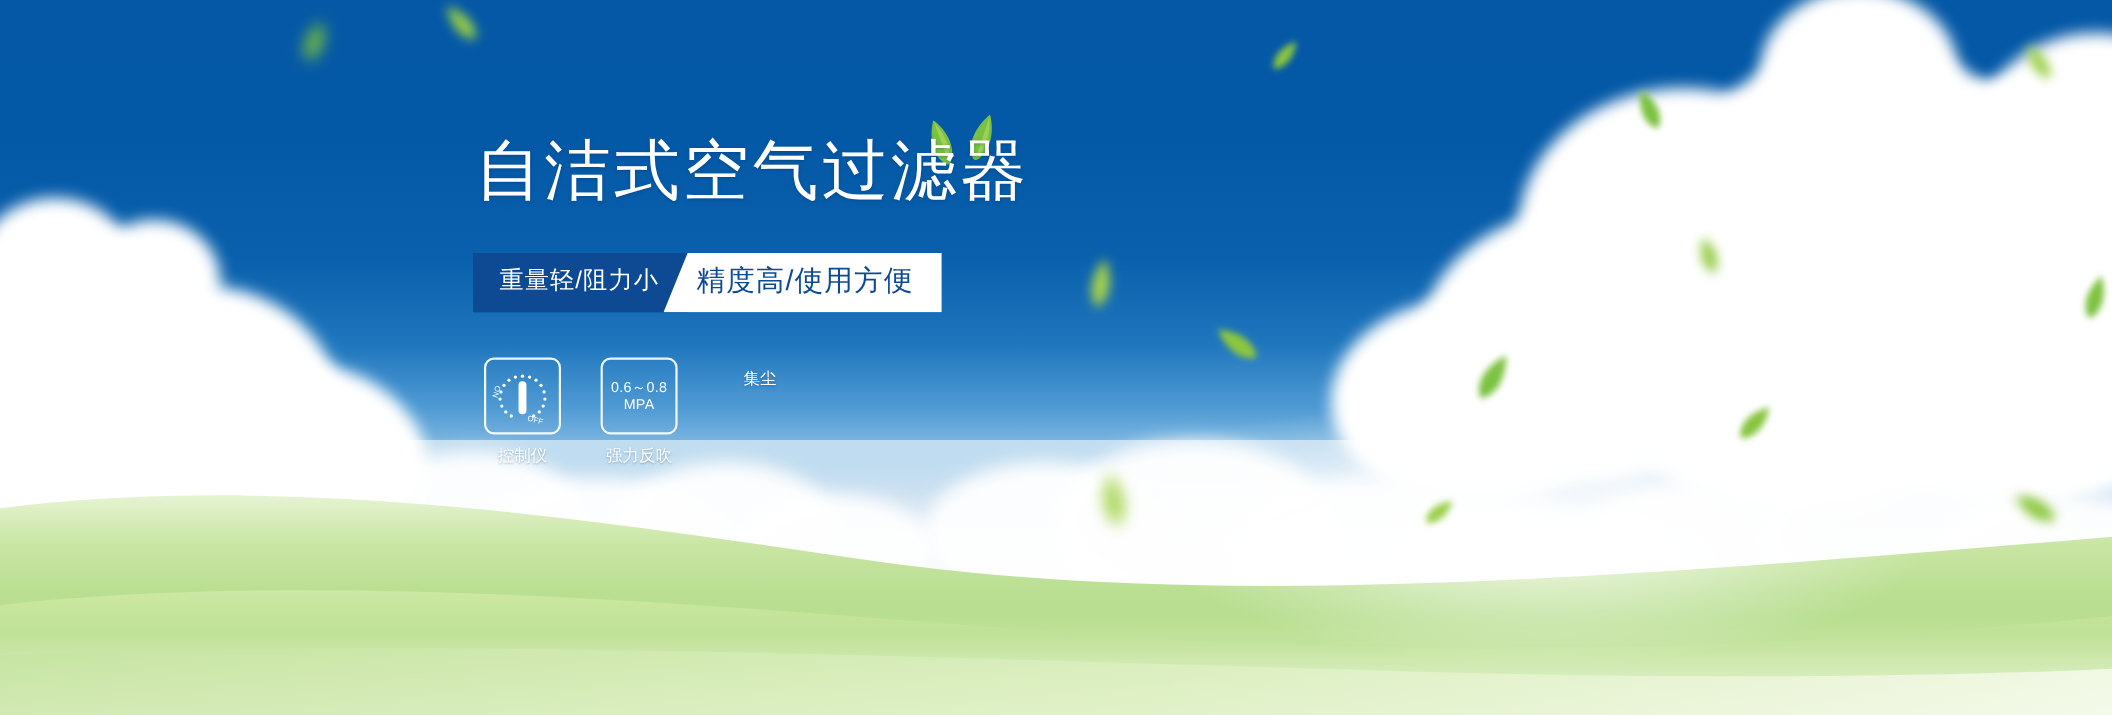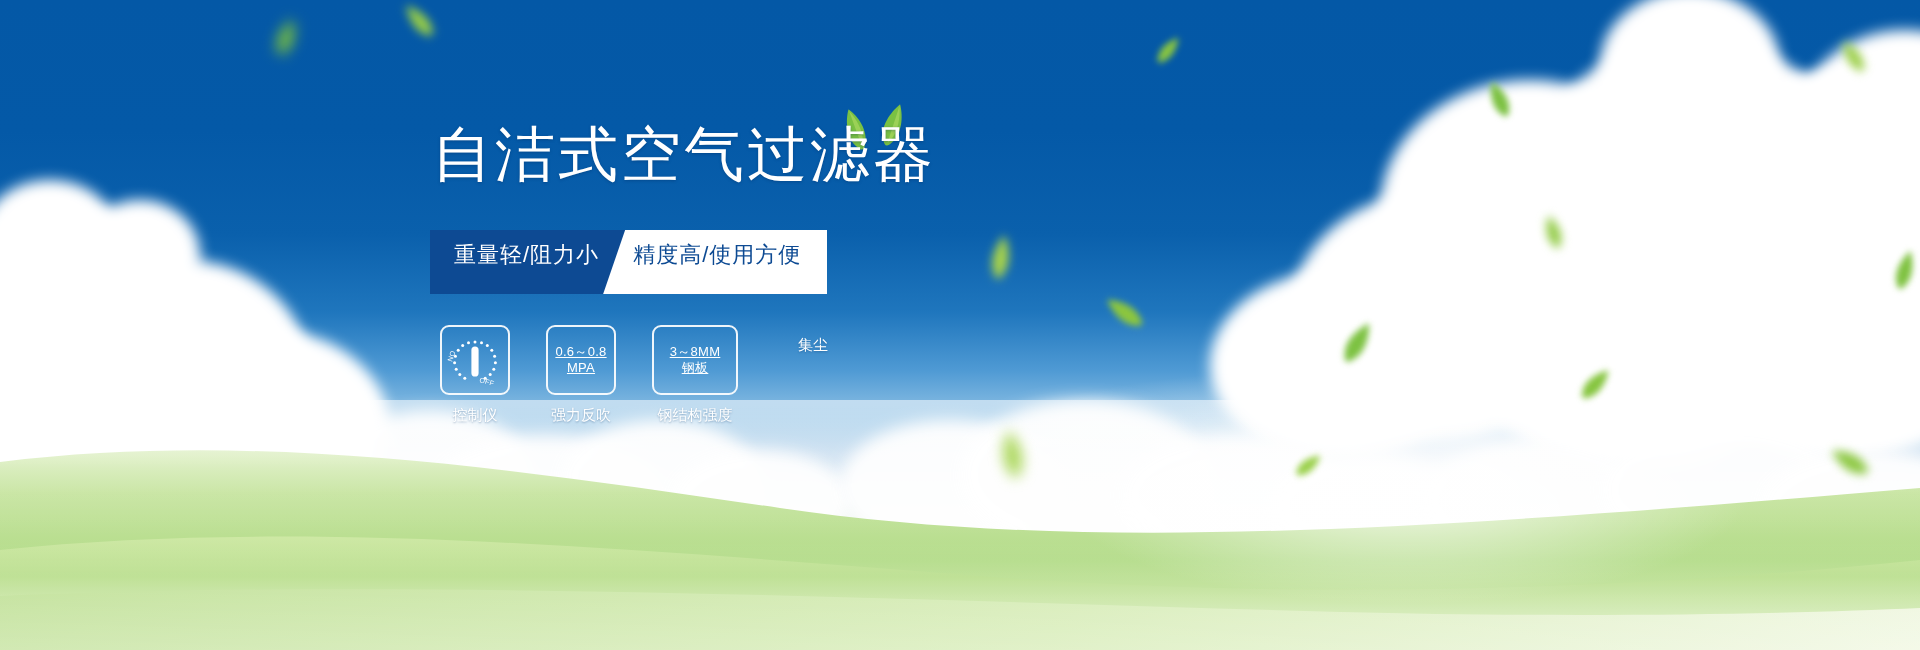"重量轻/阻力小" .badges { height: 64px -> 54px }
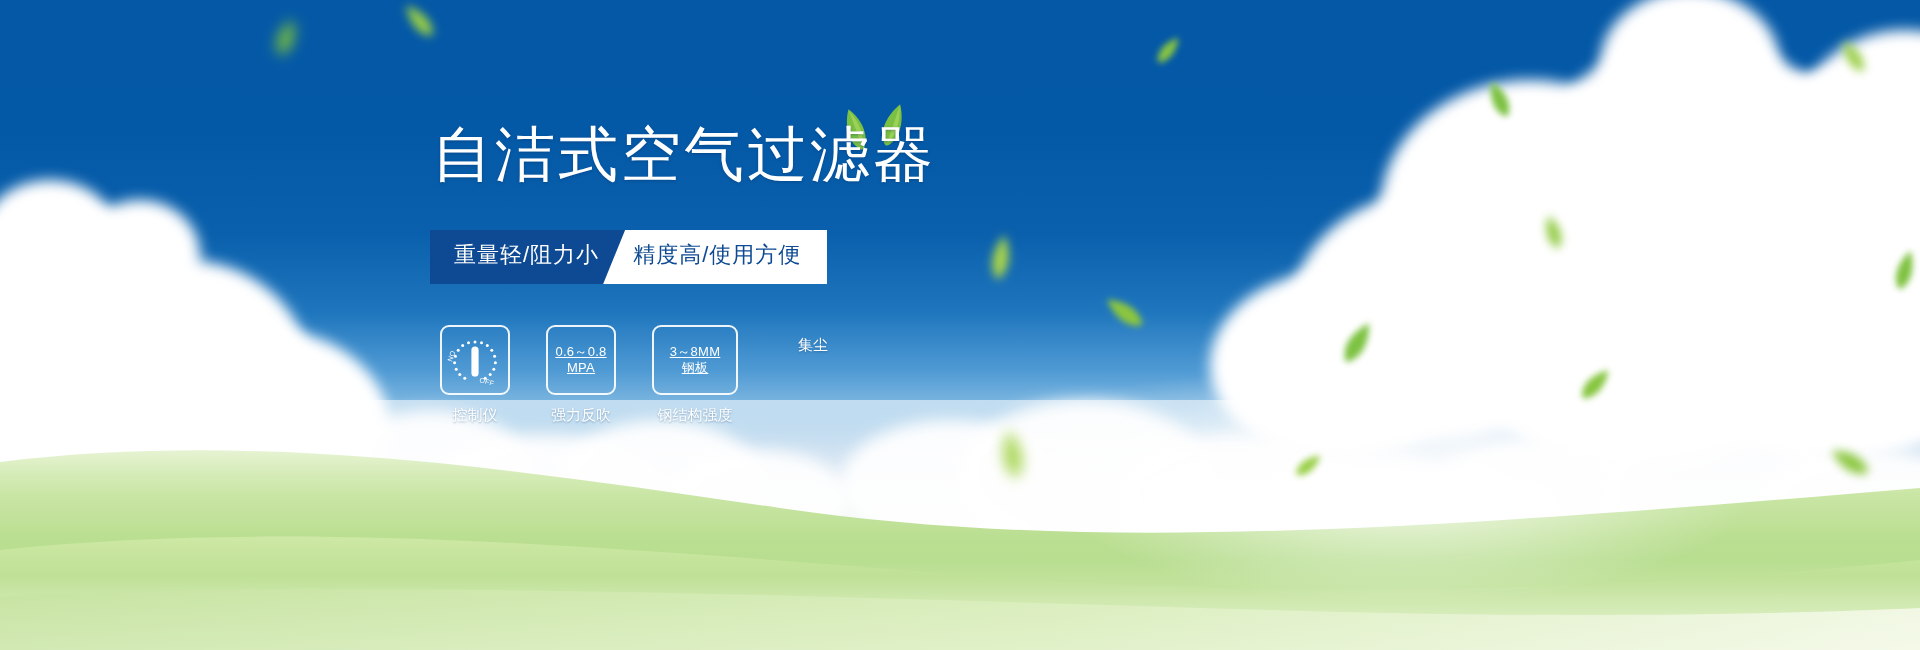"精度高/使用方便" .badge-b { font-size: 22px -> 26px }
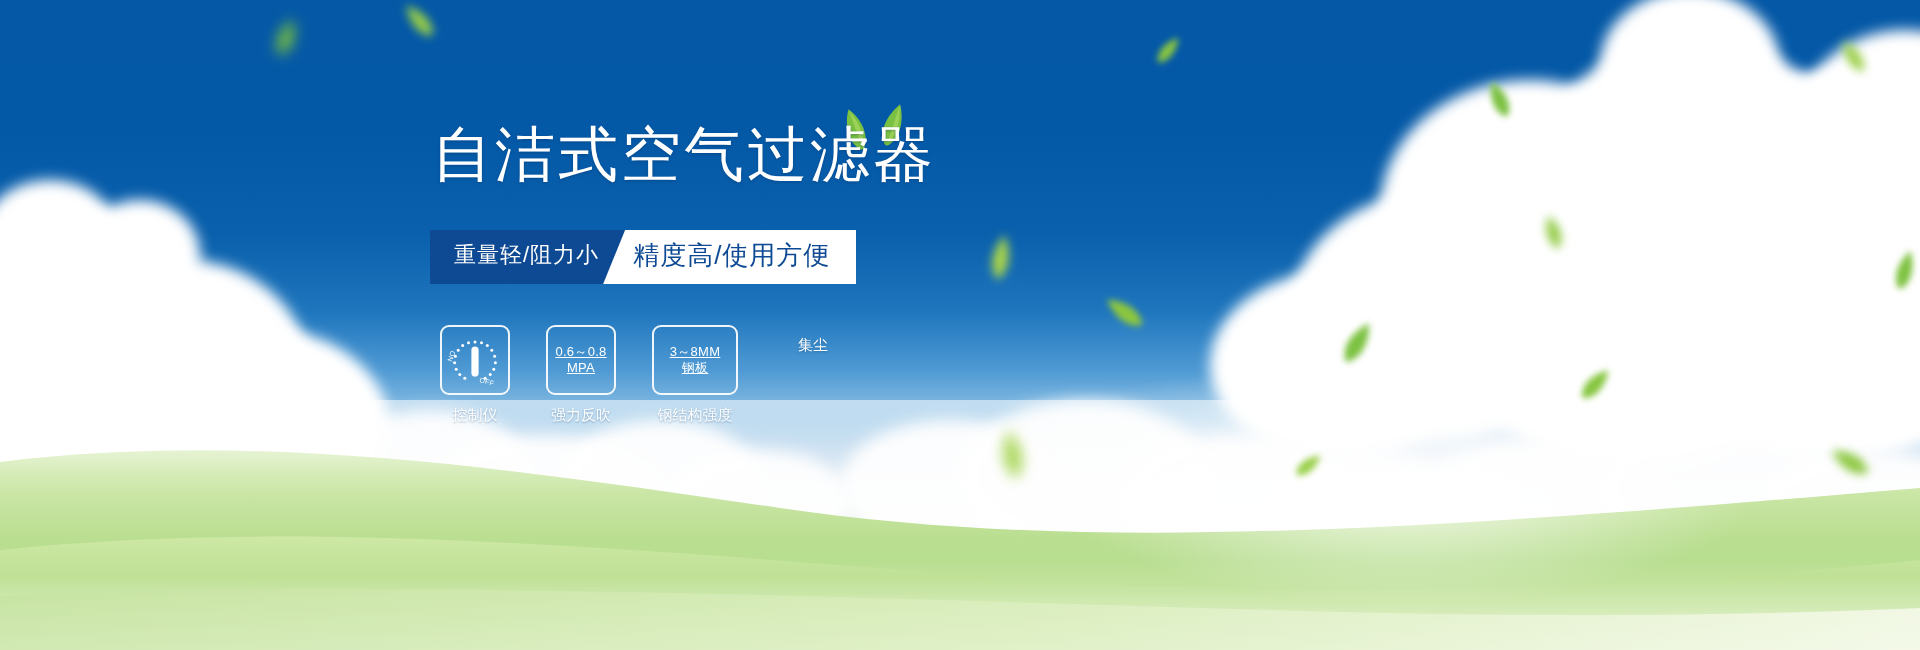"0.6～0.8" .fbox .ln { text-decoration: underline -> none }
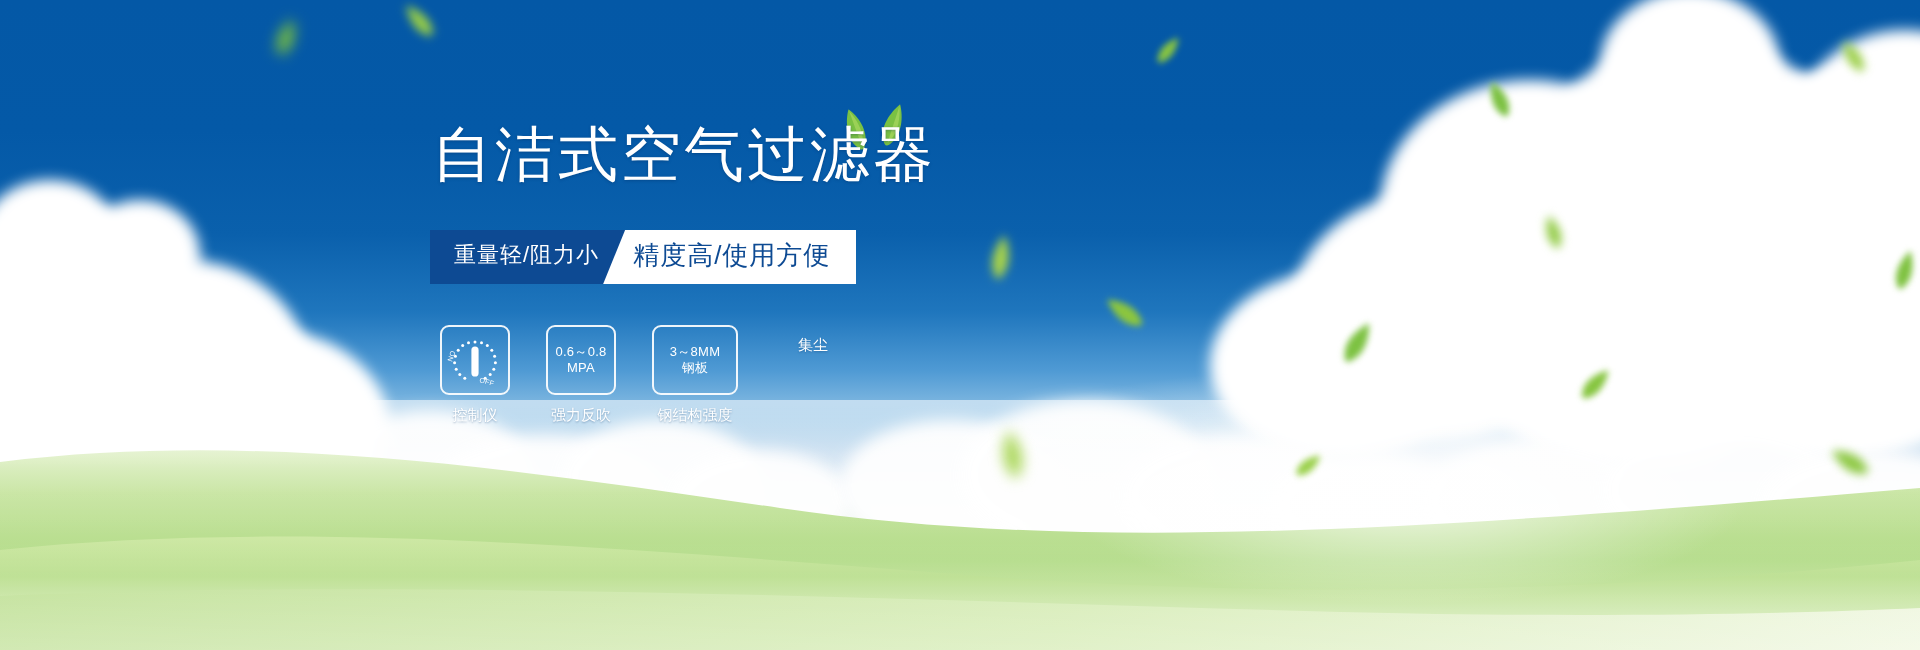"3～8MM" div.feature { html: <div> <div> <span>3～8MM</span> <span>钢板</span> </div> <div>钢结构强度</div> </div> -> none }
